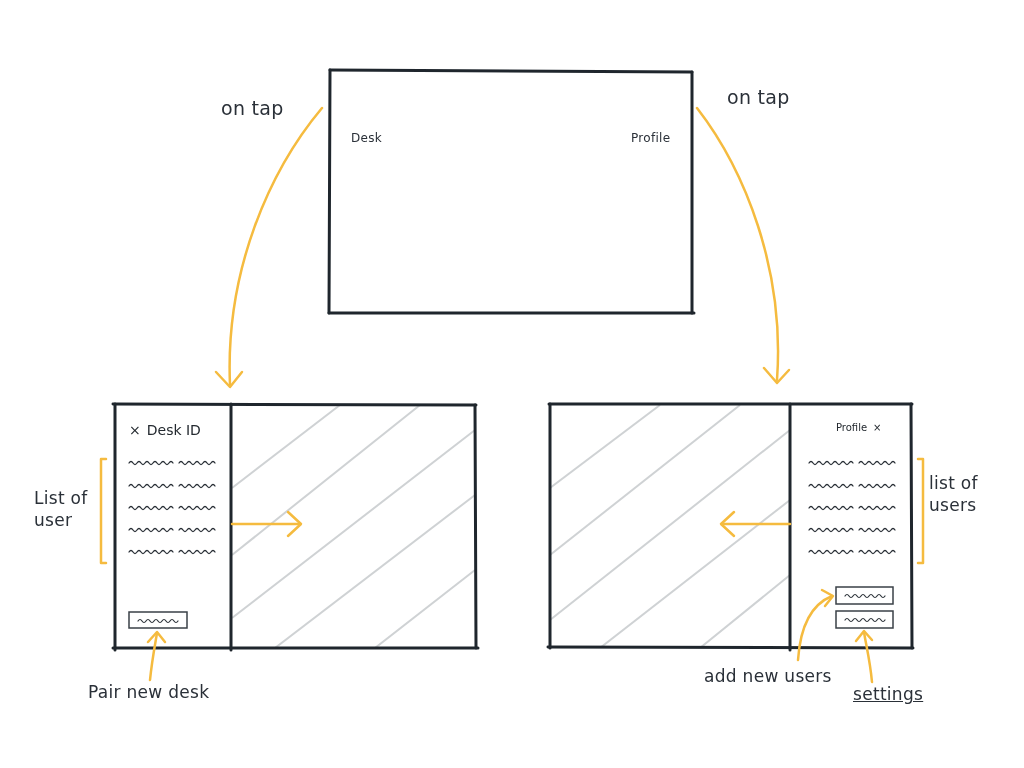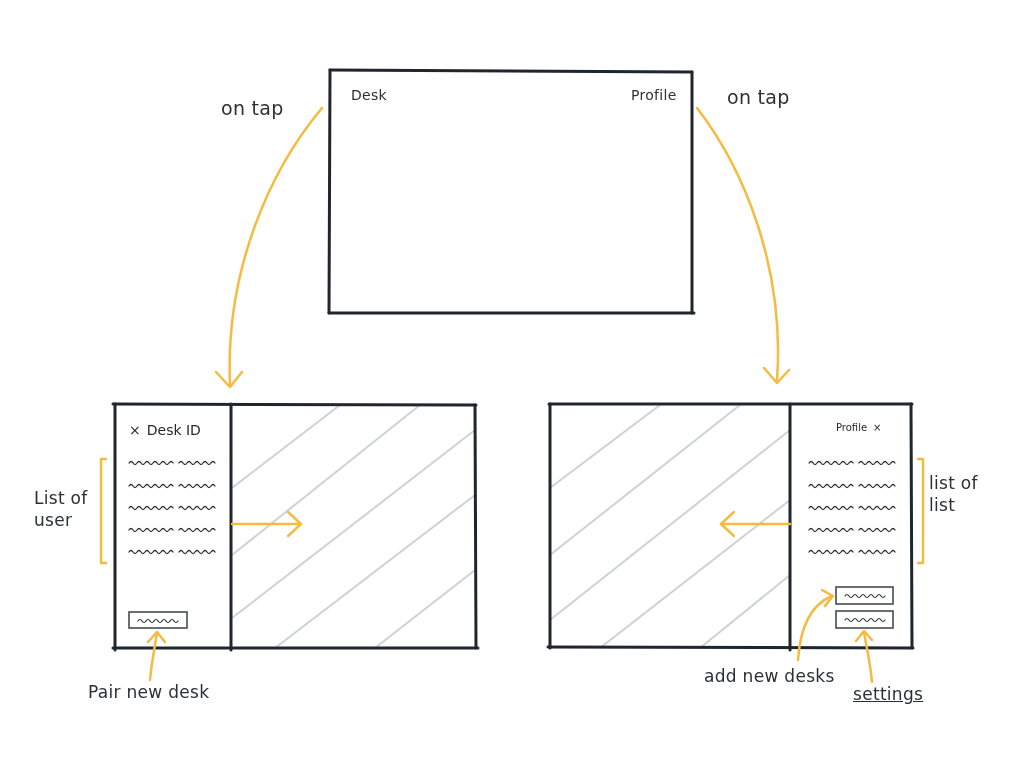"Desk" .mid { font-size: 14px -> 12px; margin-top: none -> 44px }
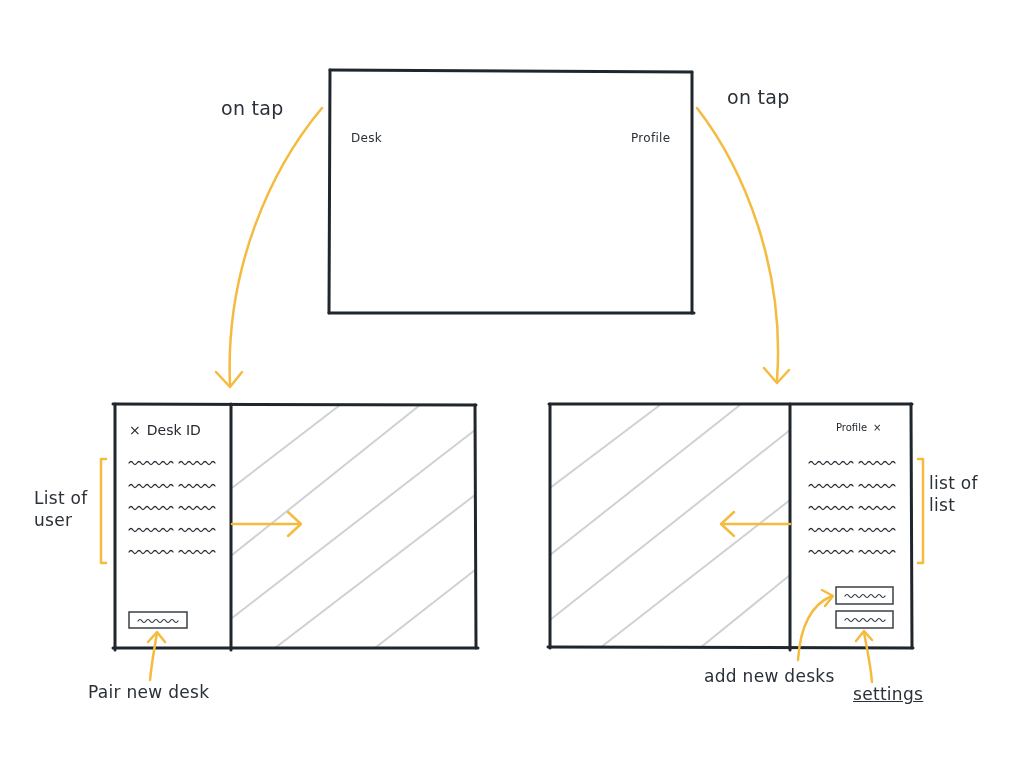"list" div { text: list -> users }
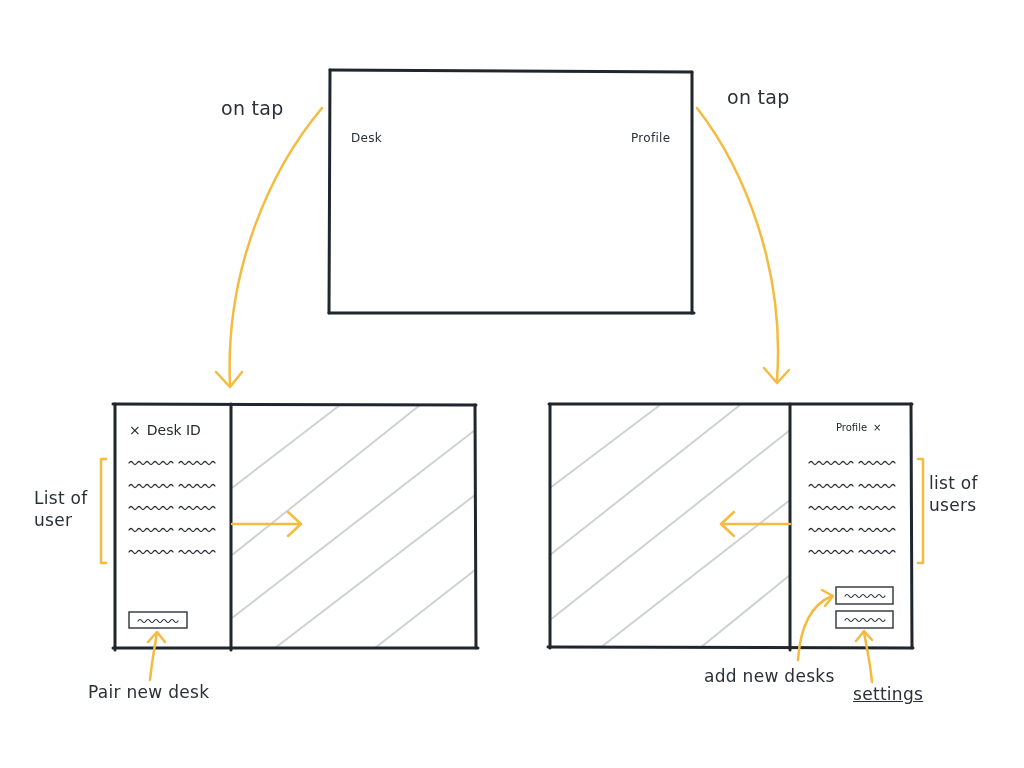"add new desks" div.label { text: desks -> users }
